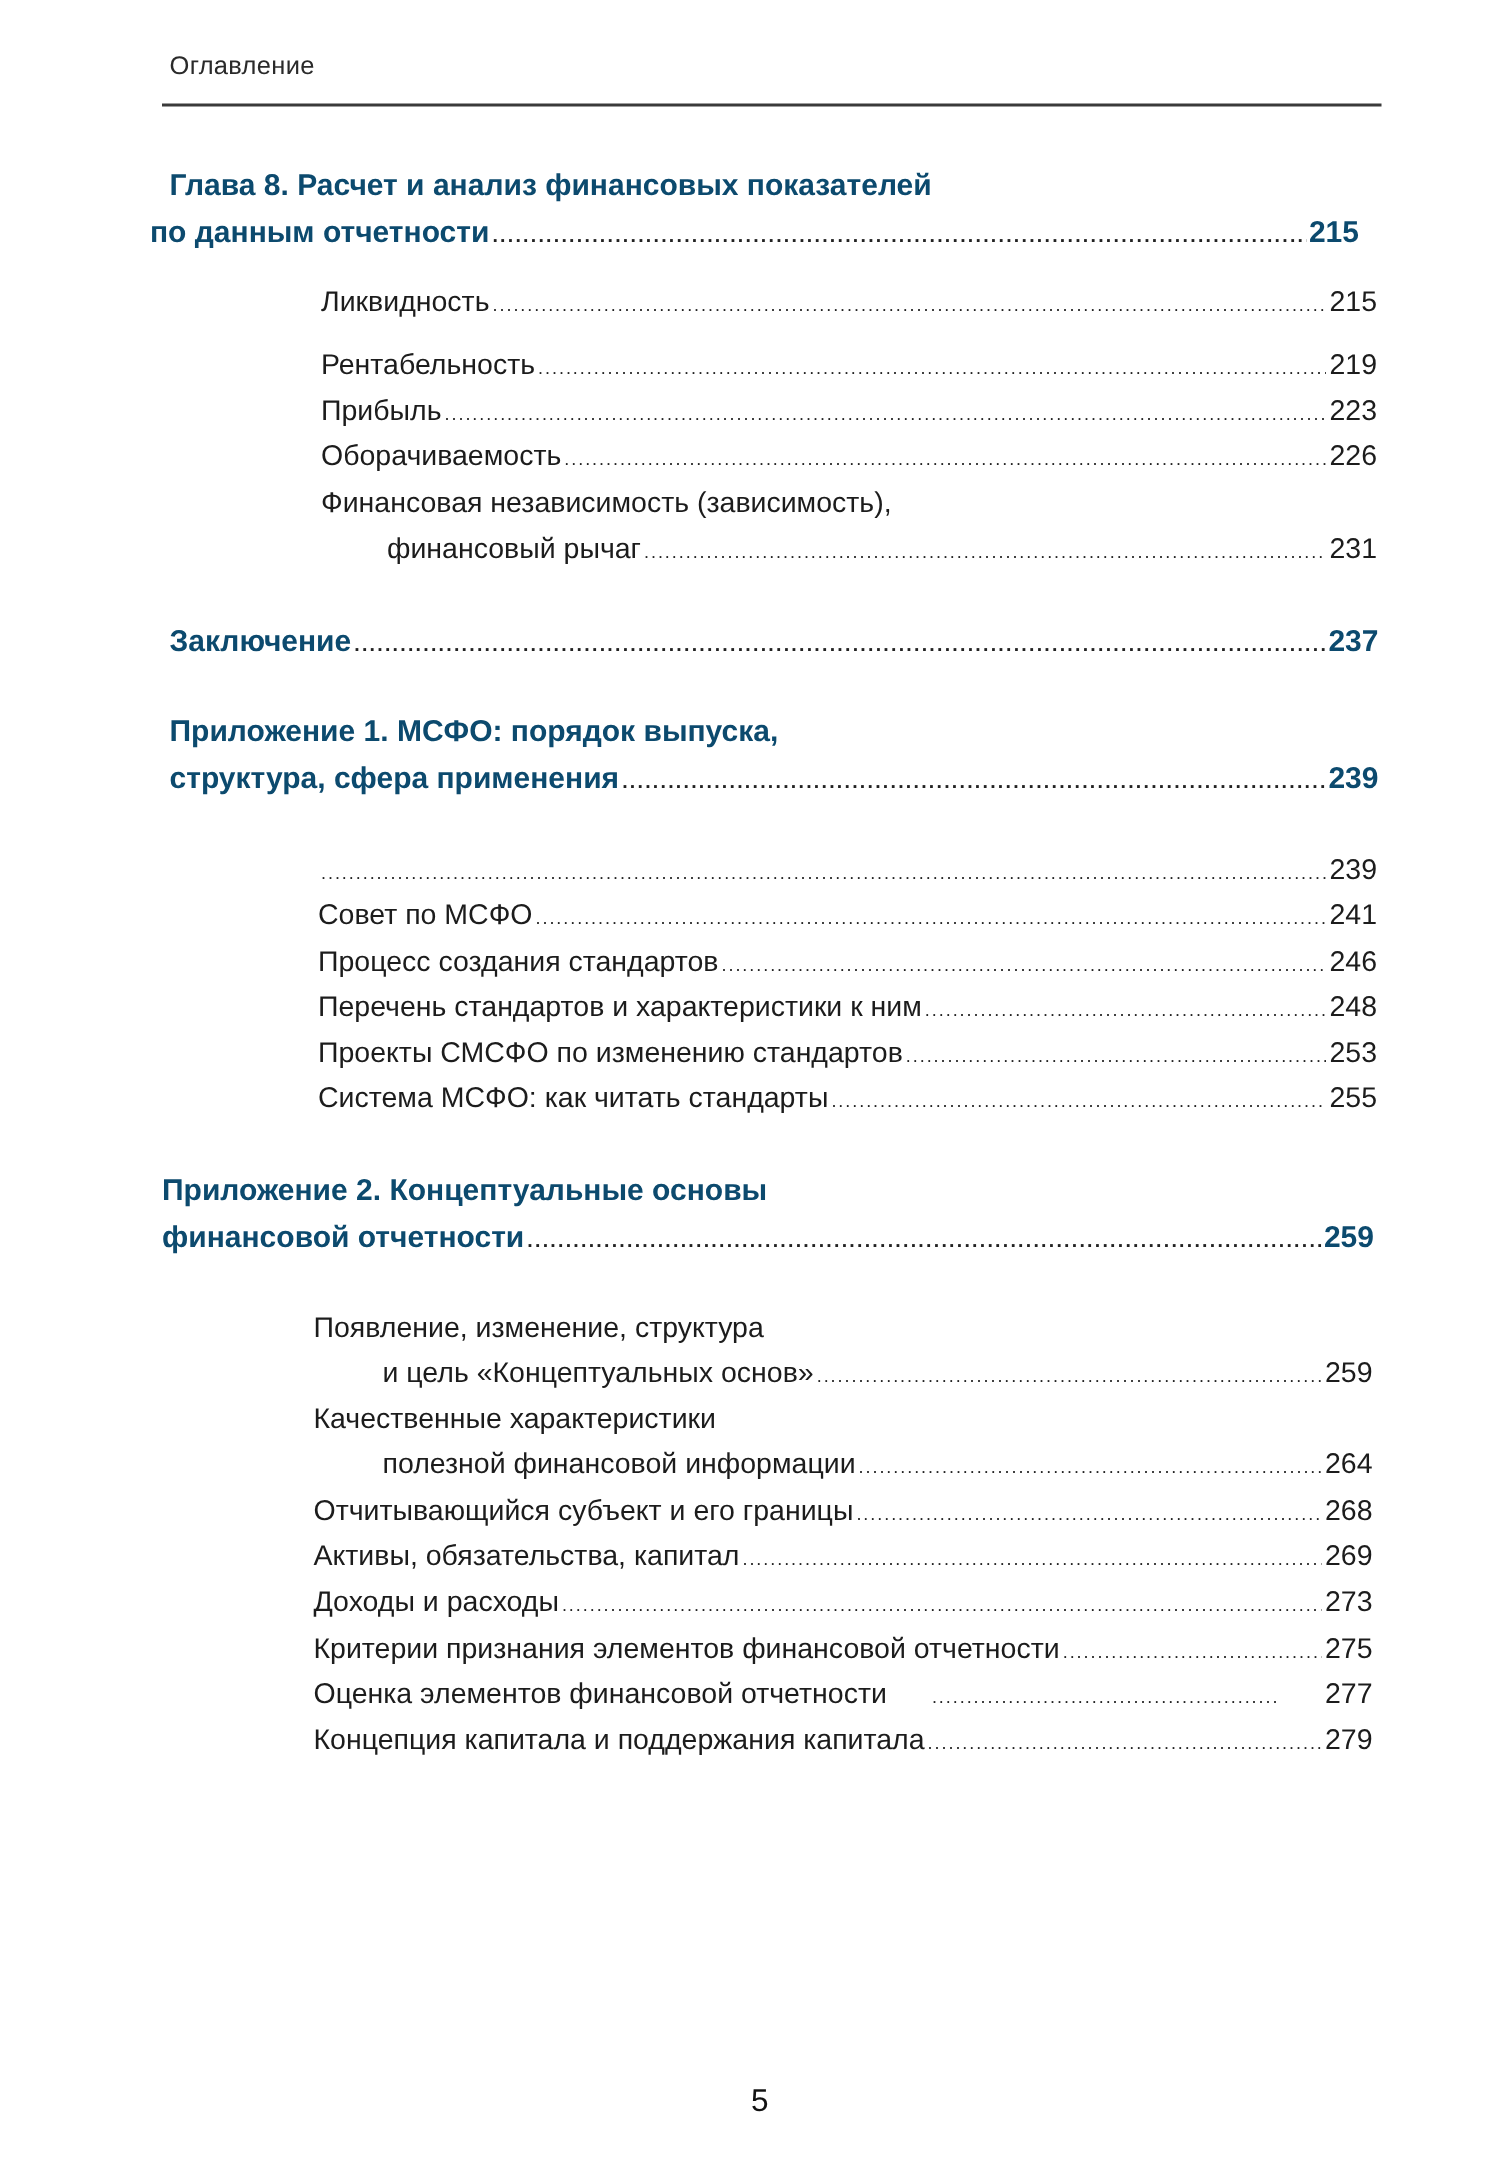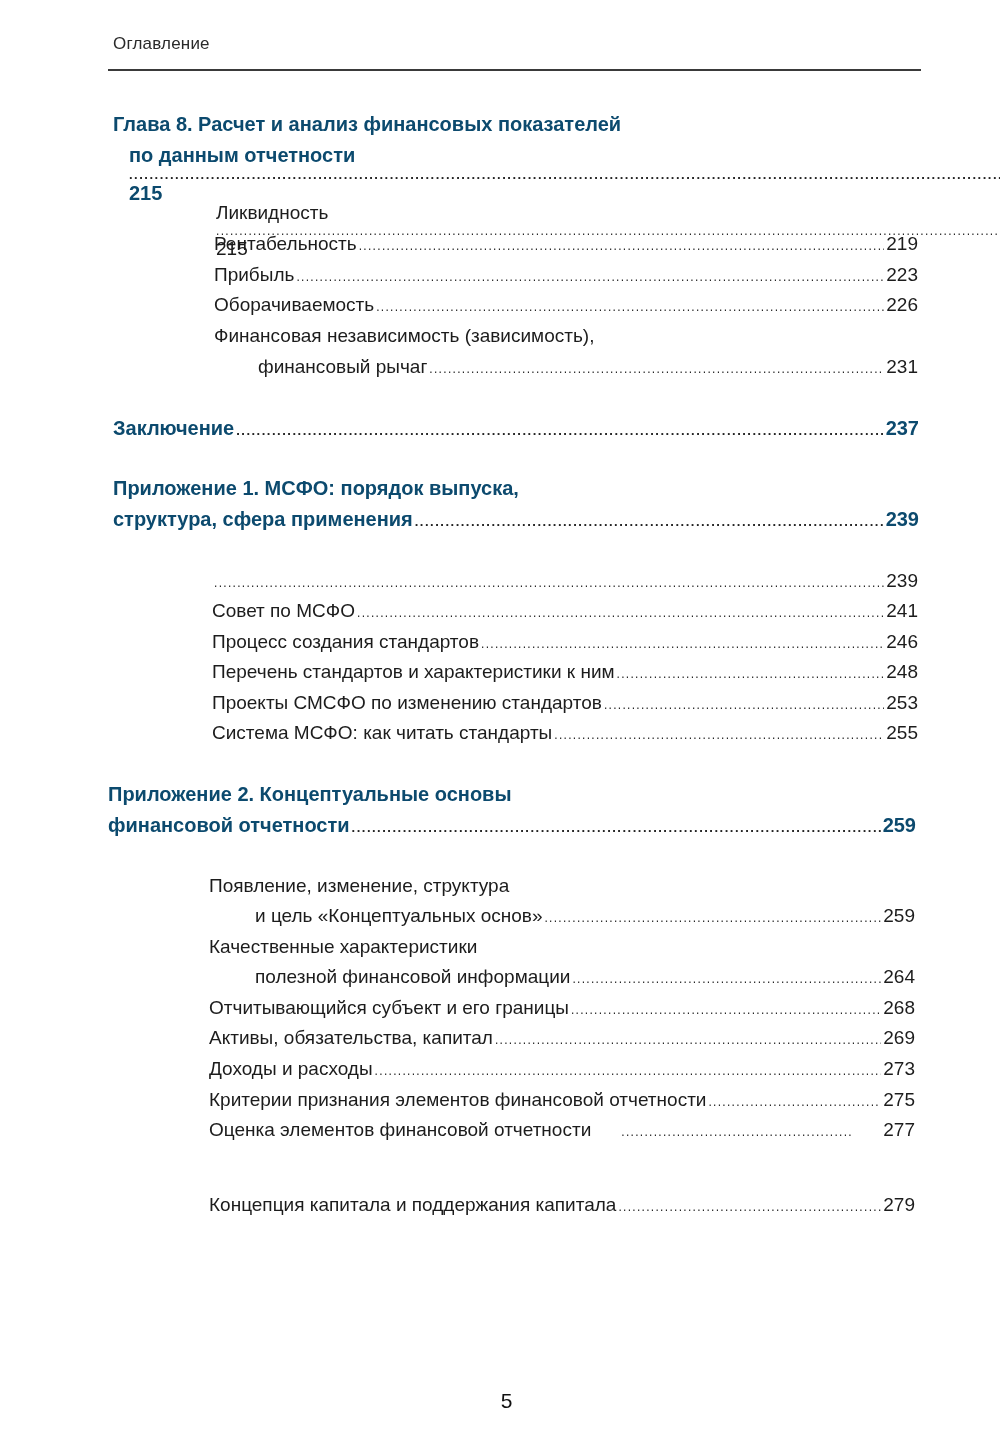"по данным отчетности" div.entry { flex-direction: column -> none; left: 127px -> 100px }
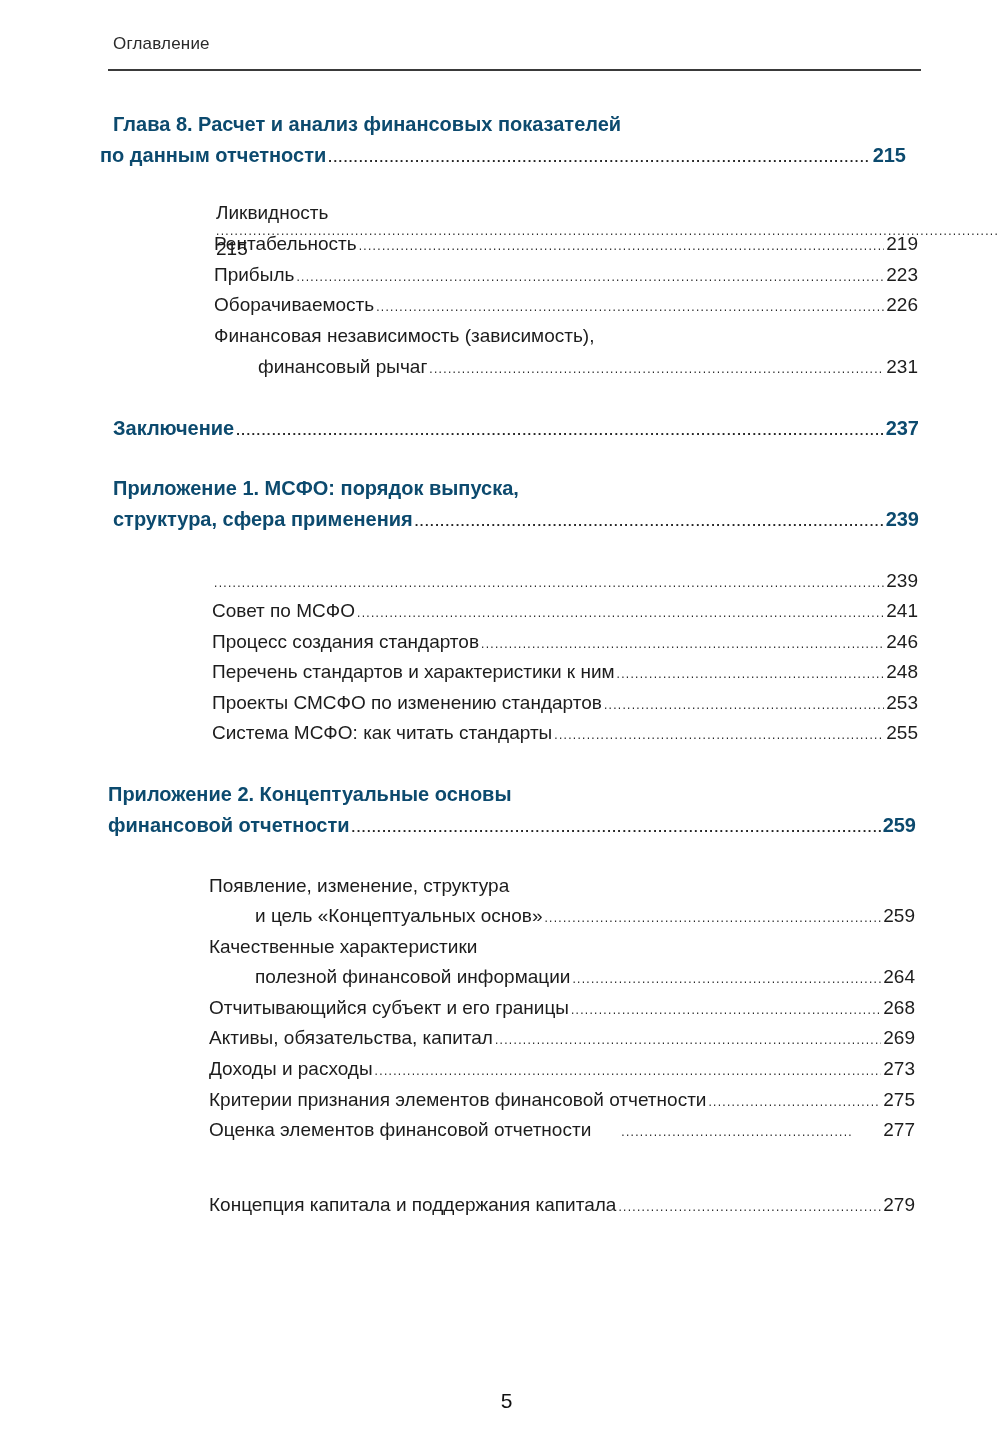"Ликвидность" div.entry { flex-direction: column -> none; top: 202px -> 191px }
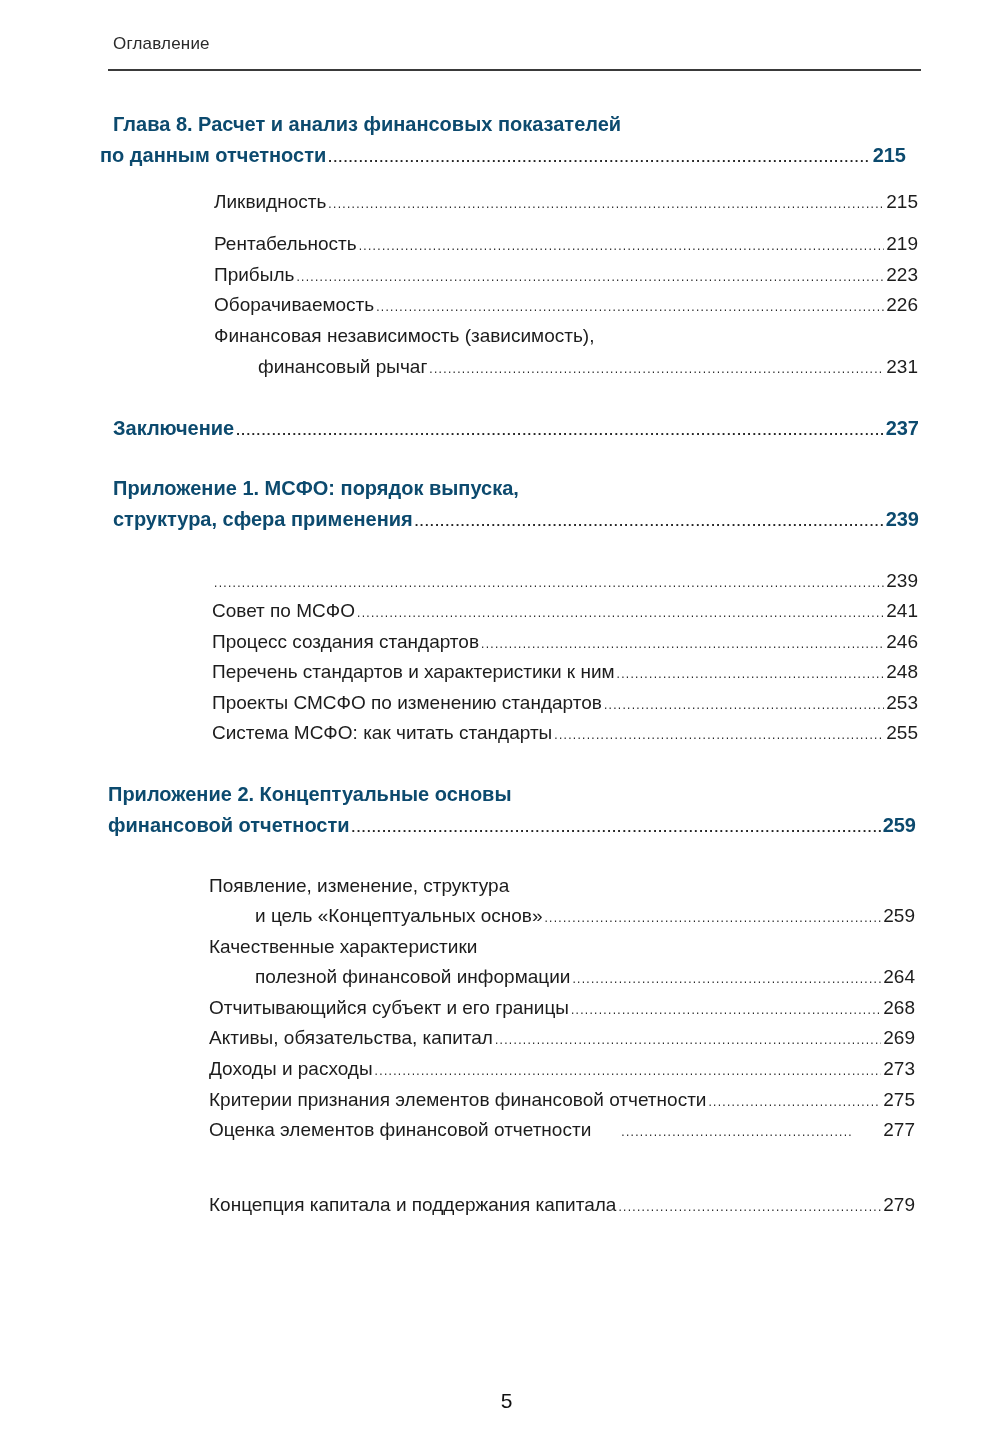"Концепция капитала и поддержания" div.entry { margin-top: 44px -> none }
